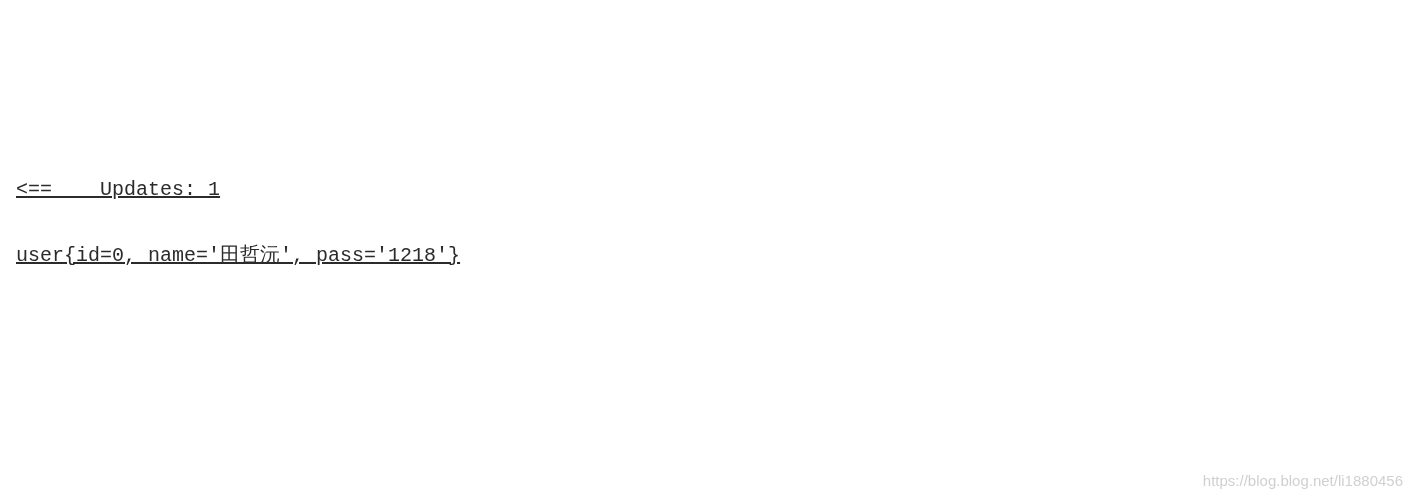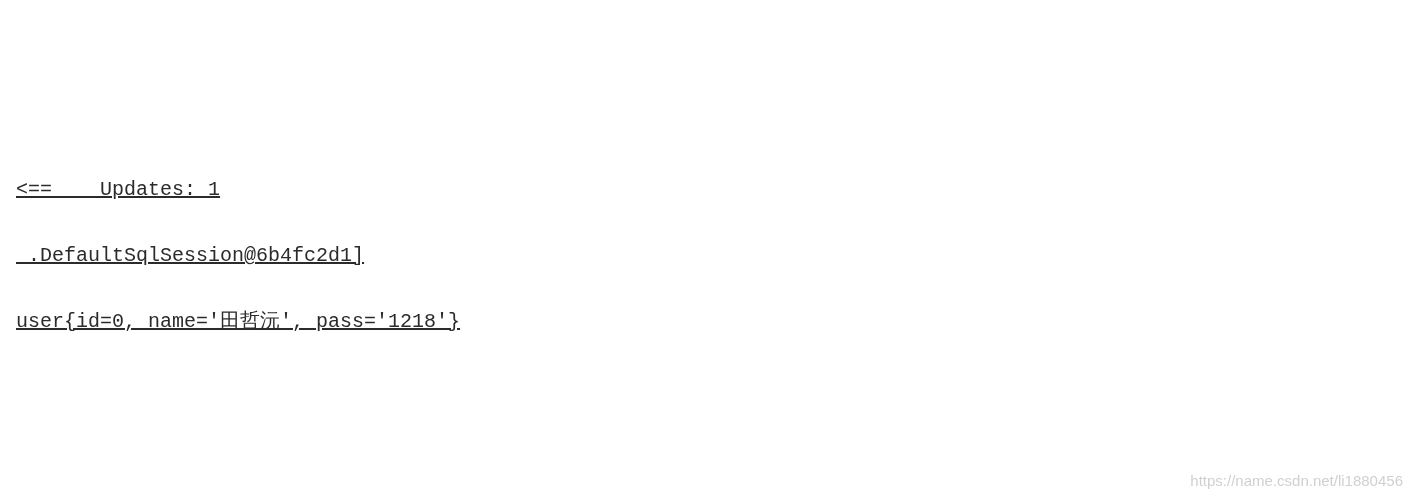".DefaultSqlSession@6b4fc2d1]" span.line { html: <span> .DefaultSqlSession@6b4fc2d1]</span> -> none }
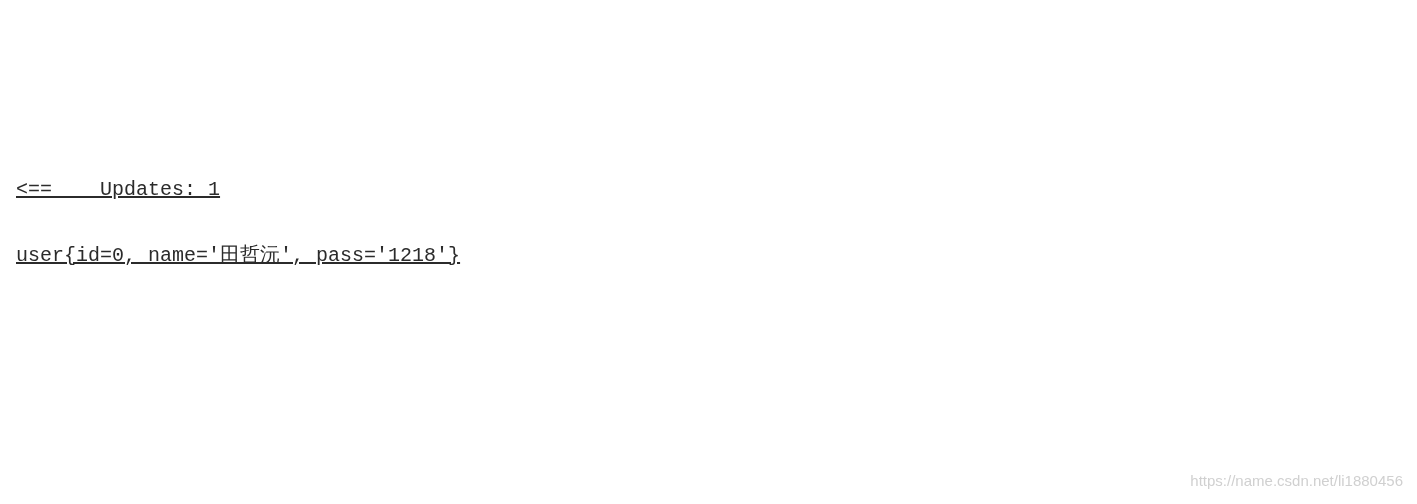"https://name.csdn.net/li1880456" div.watermark { text: https://name.csdn.net/li1880456 -> https://blog.blog.net/li1880456 }
